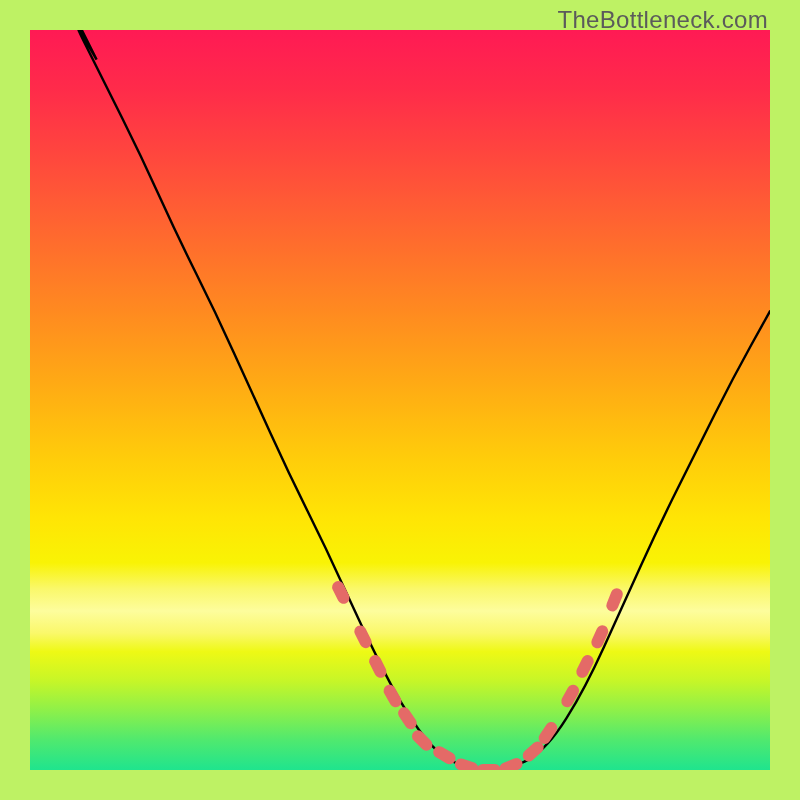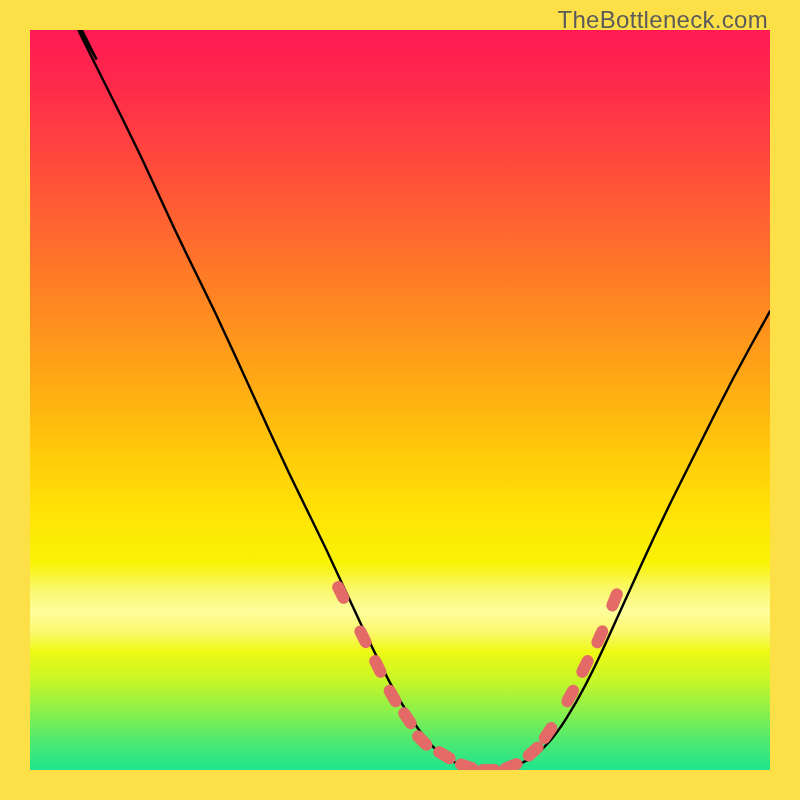"TheBottleneck.com" .frame { background: #fde047 -> #bef264 }
